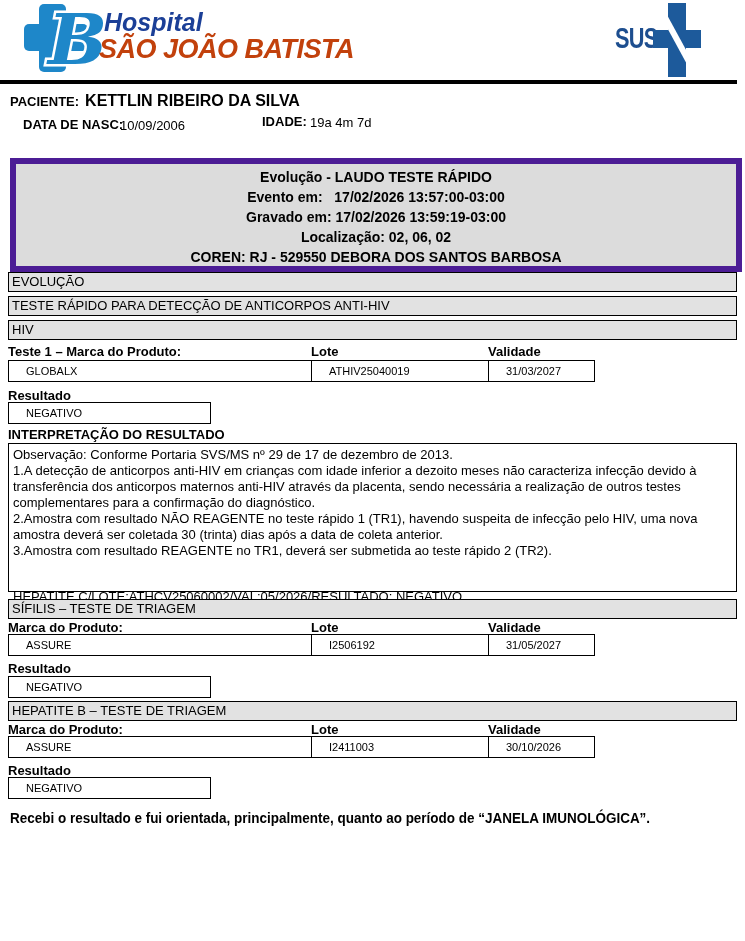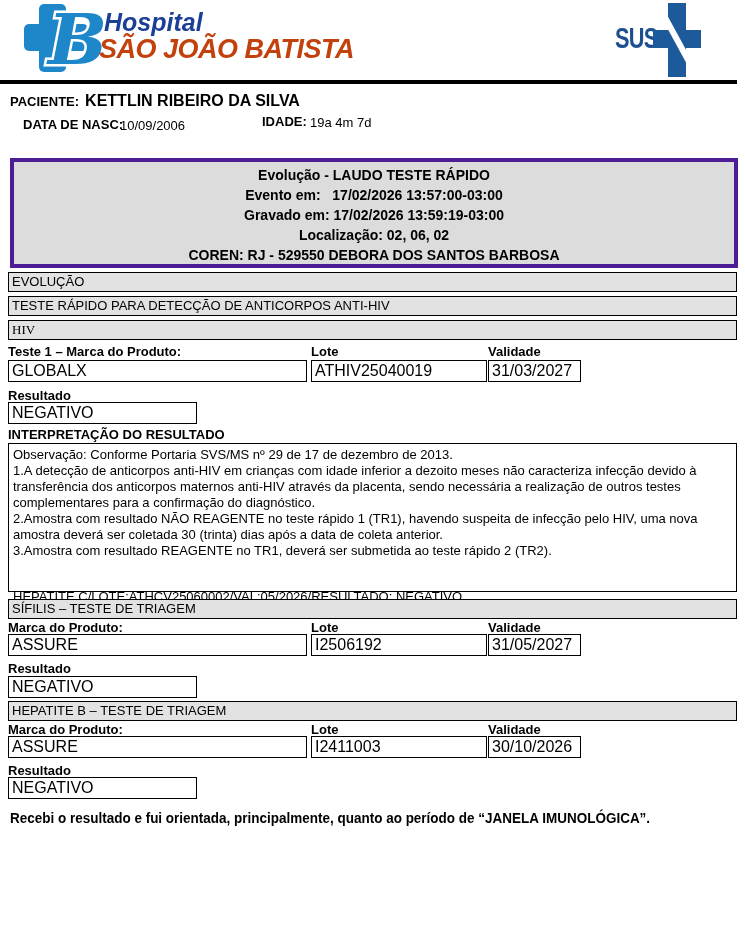"Evolução - LAUDO TESTE RÁPIDO" .event-box { border: 4px solid #4c1d95 -> 6px solid #4c1d95 }
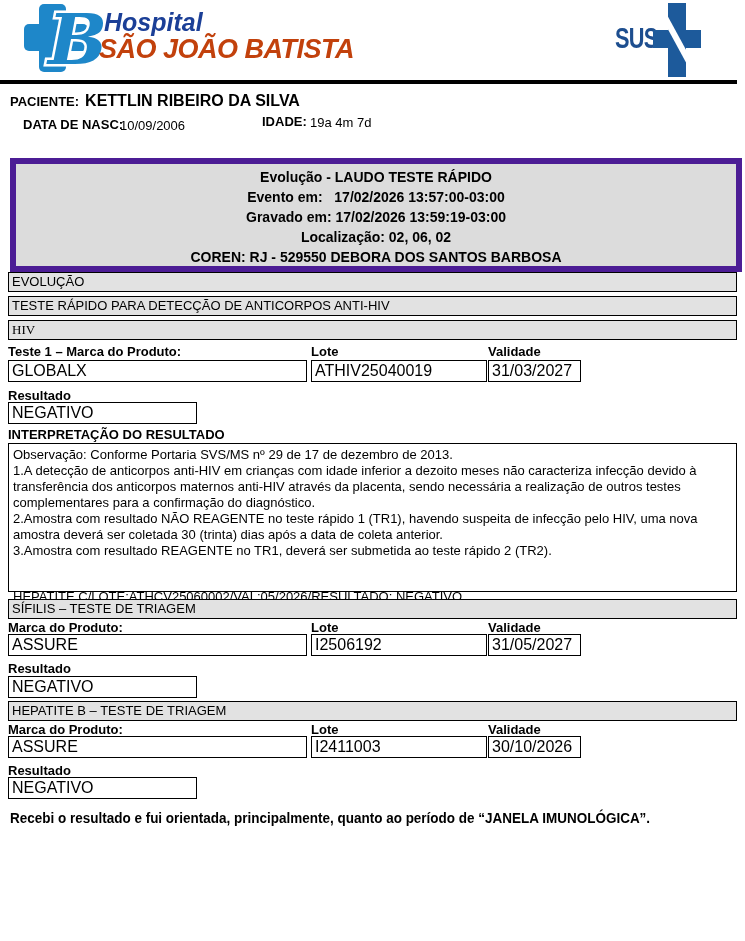"HIV" div.bar { font-family: Liberation Serif, serif -> none }
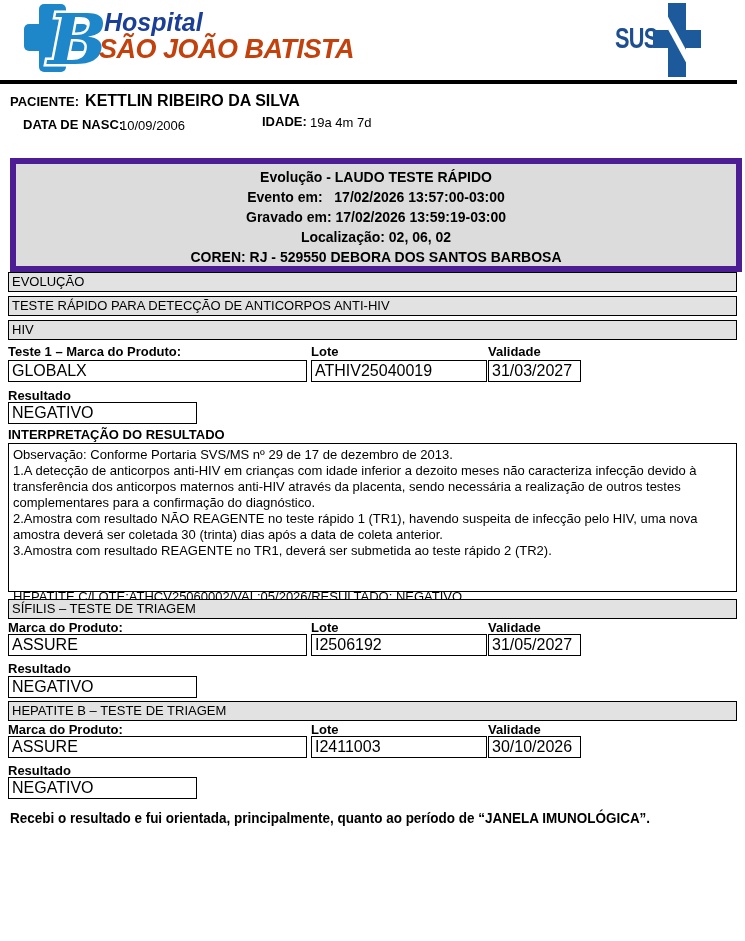"GLOBALX" .box { font-size: 16px -> 11px; padding-left: 3px -> 17px }
